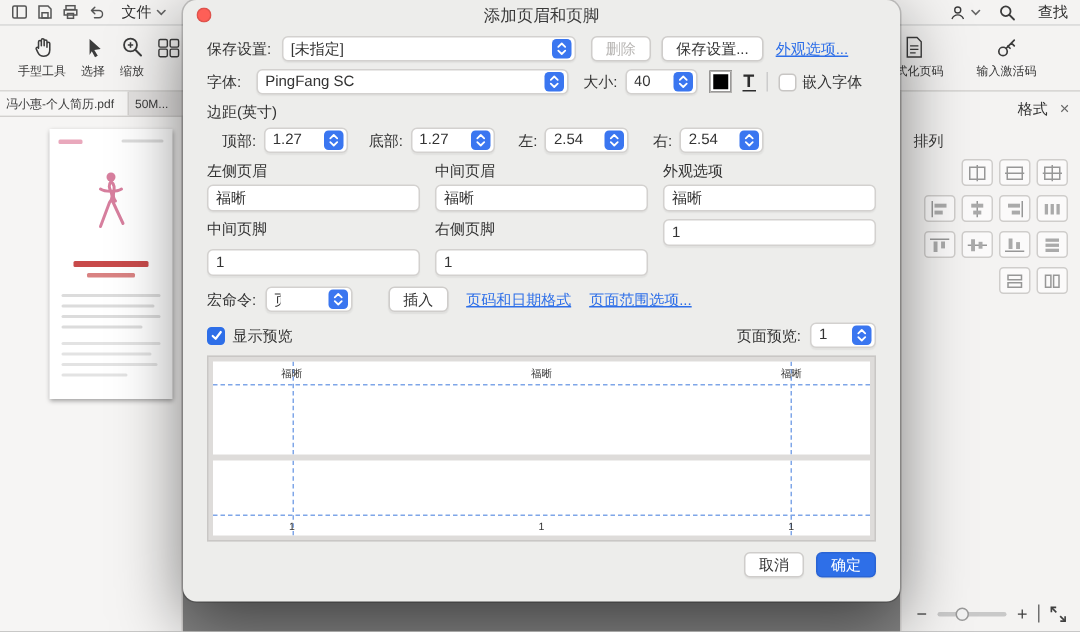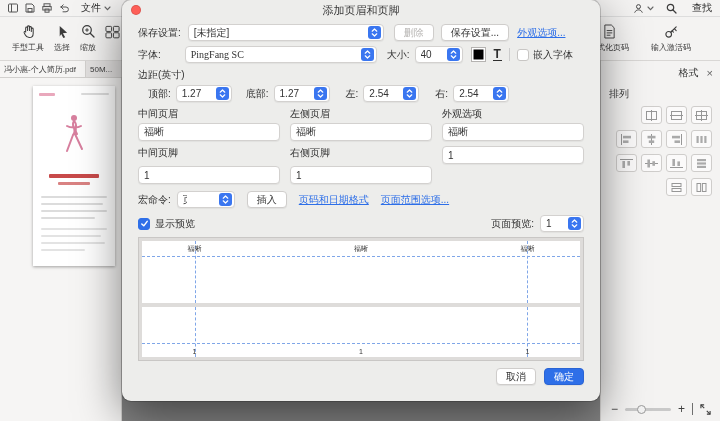"PingFang SC" div.combo { font-family: Liberation Serif, serif -> none; margin-left: 24px -> 10px; width: 192px -> 208px }
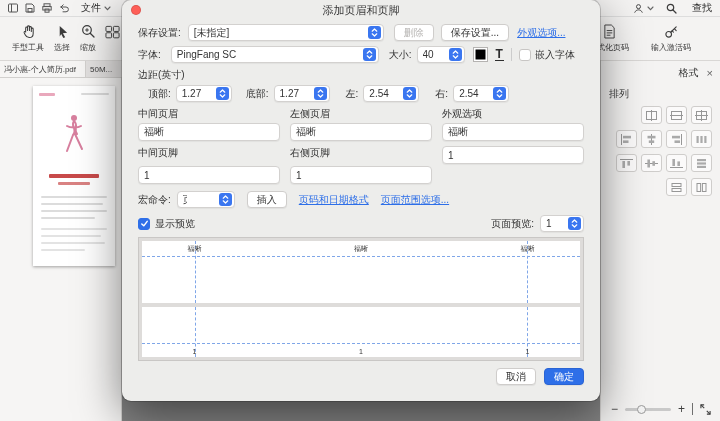"中间页眉" span.lab { order: before "左侧页眉" -> after "左侧页眉" }
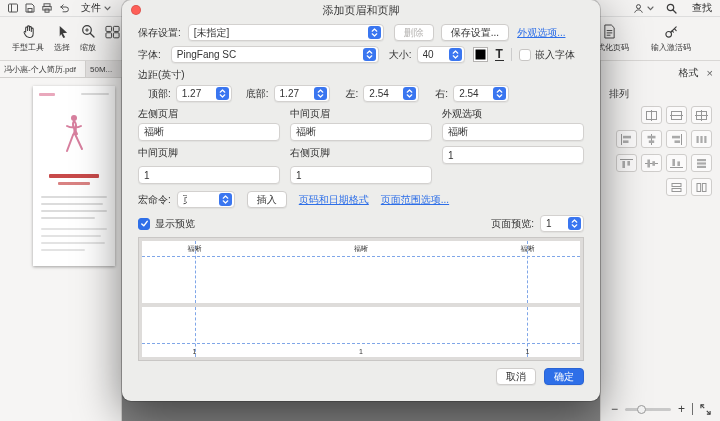"插入" span.btn { margin-left: 12px -> 24px }
